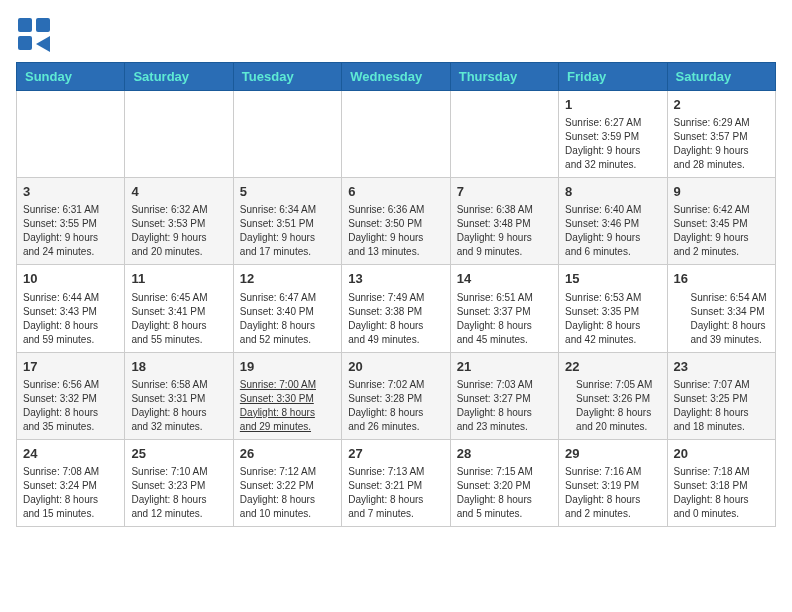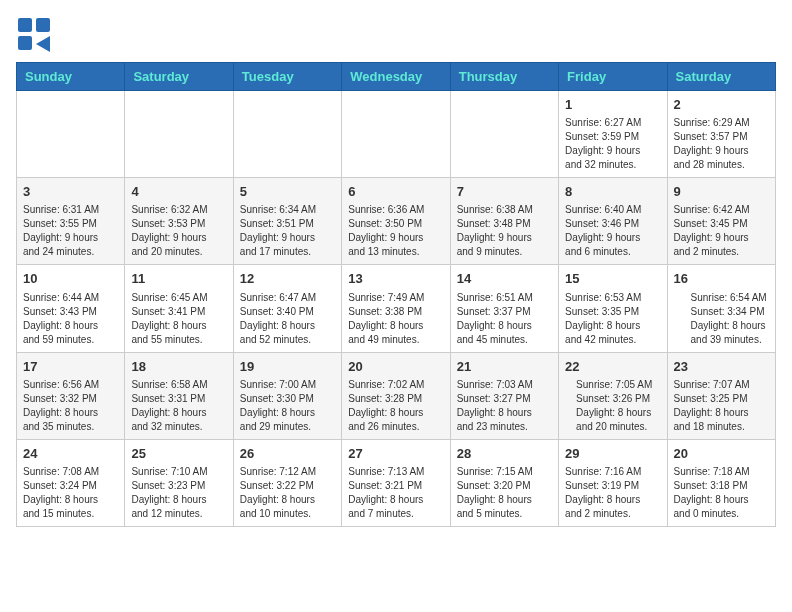"Sunrise: 7:00 AM" div.day-info { text-decoration: none -> underline }
